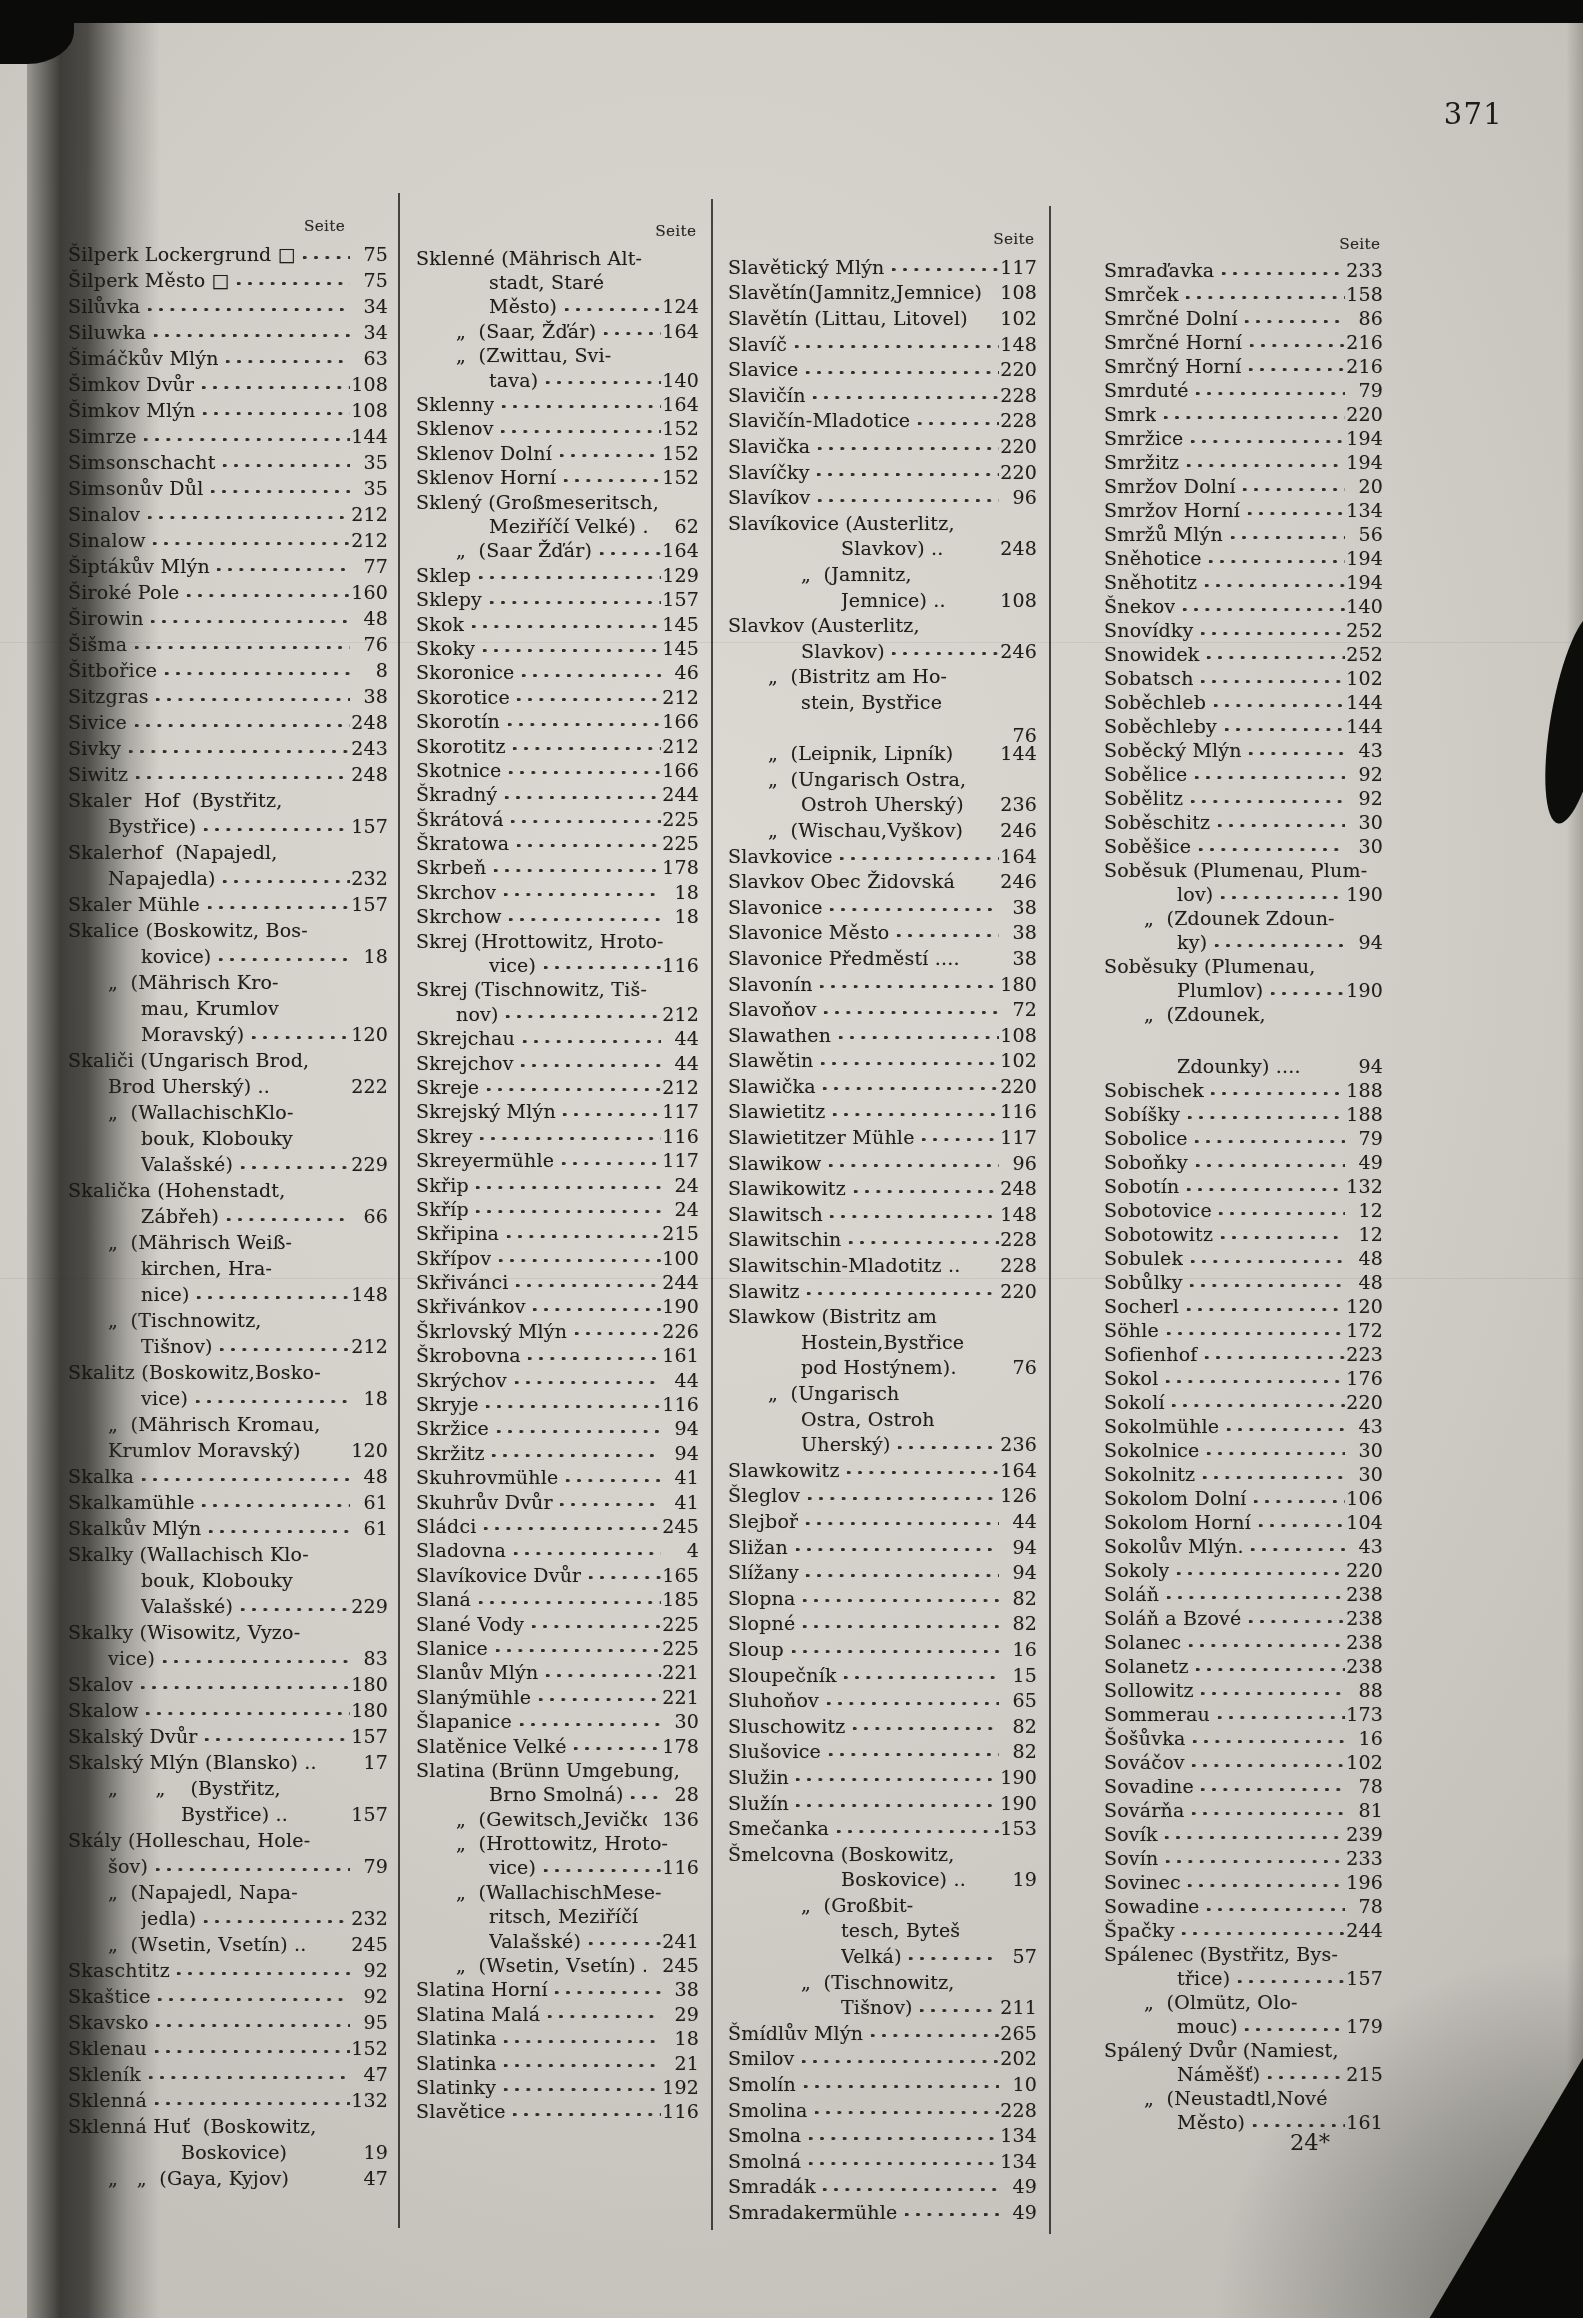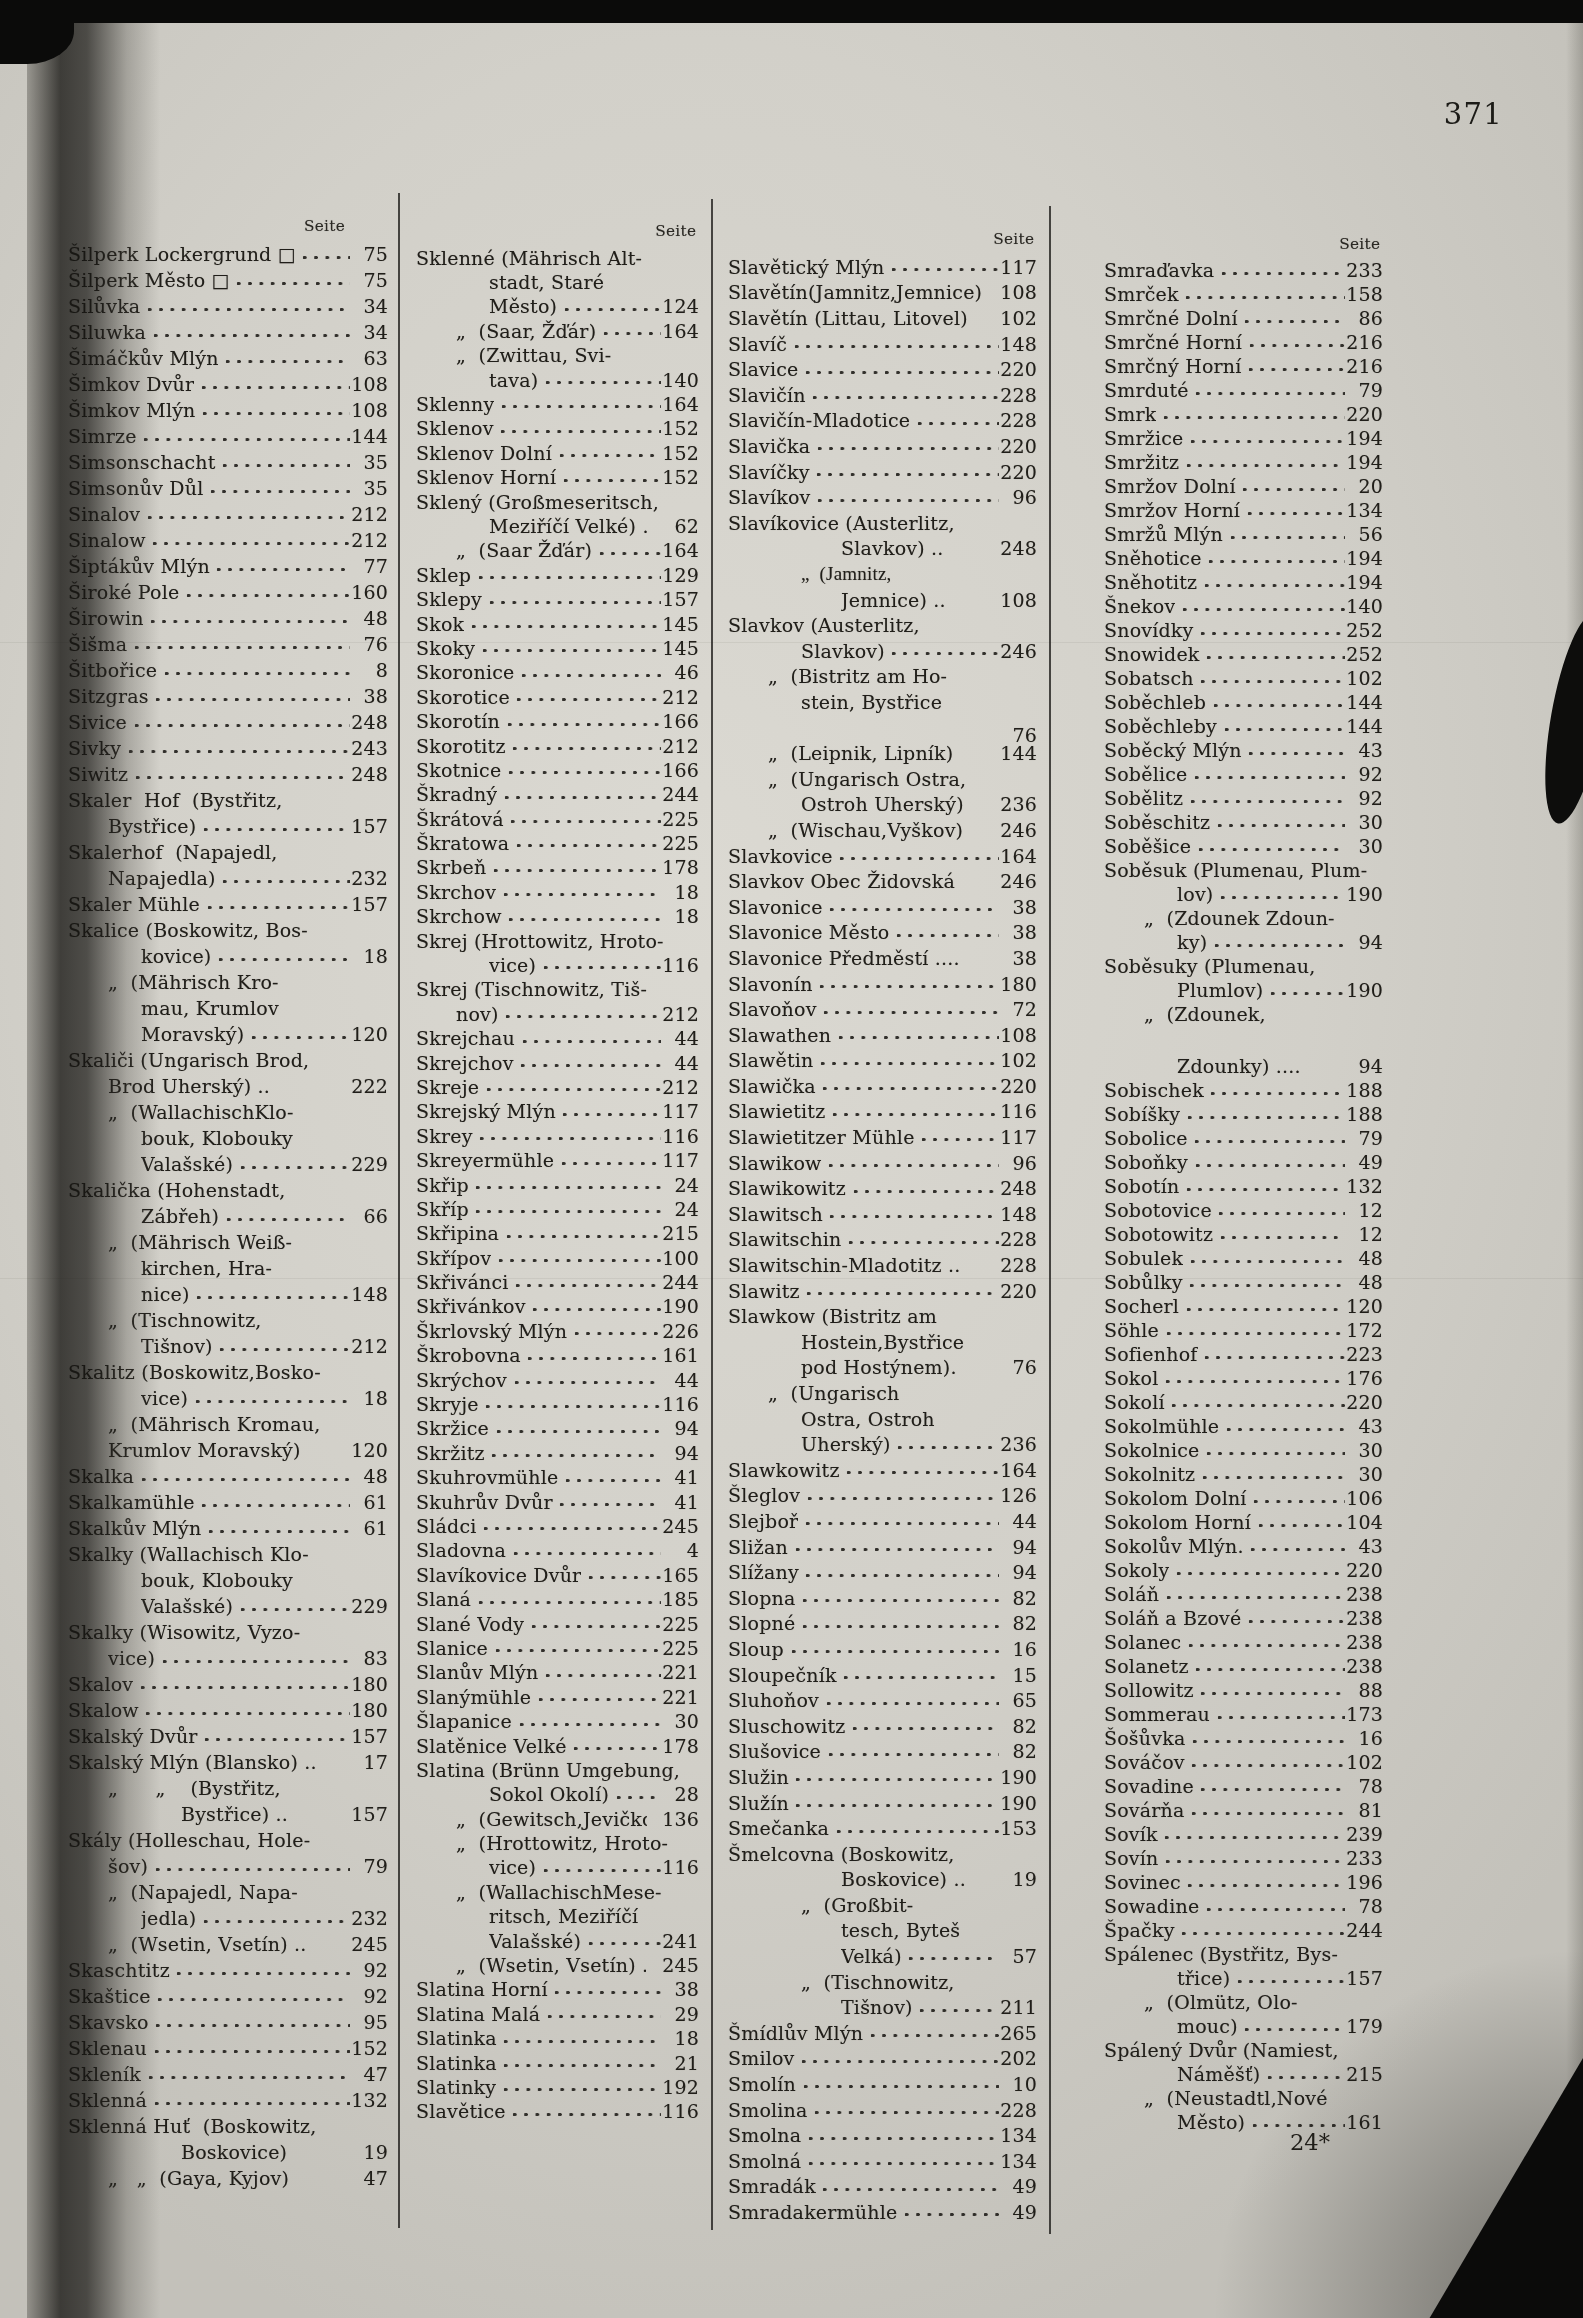"„ (Jamnitz," div.row { font-family: Liberation Serif, serif -> none }
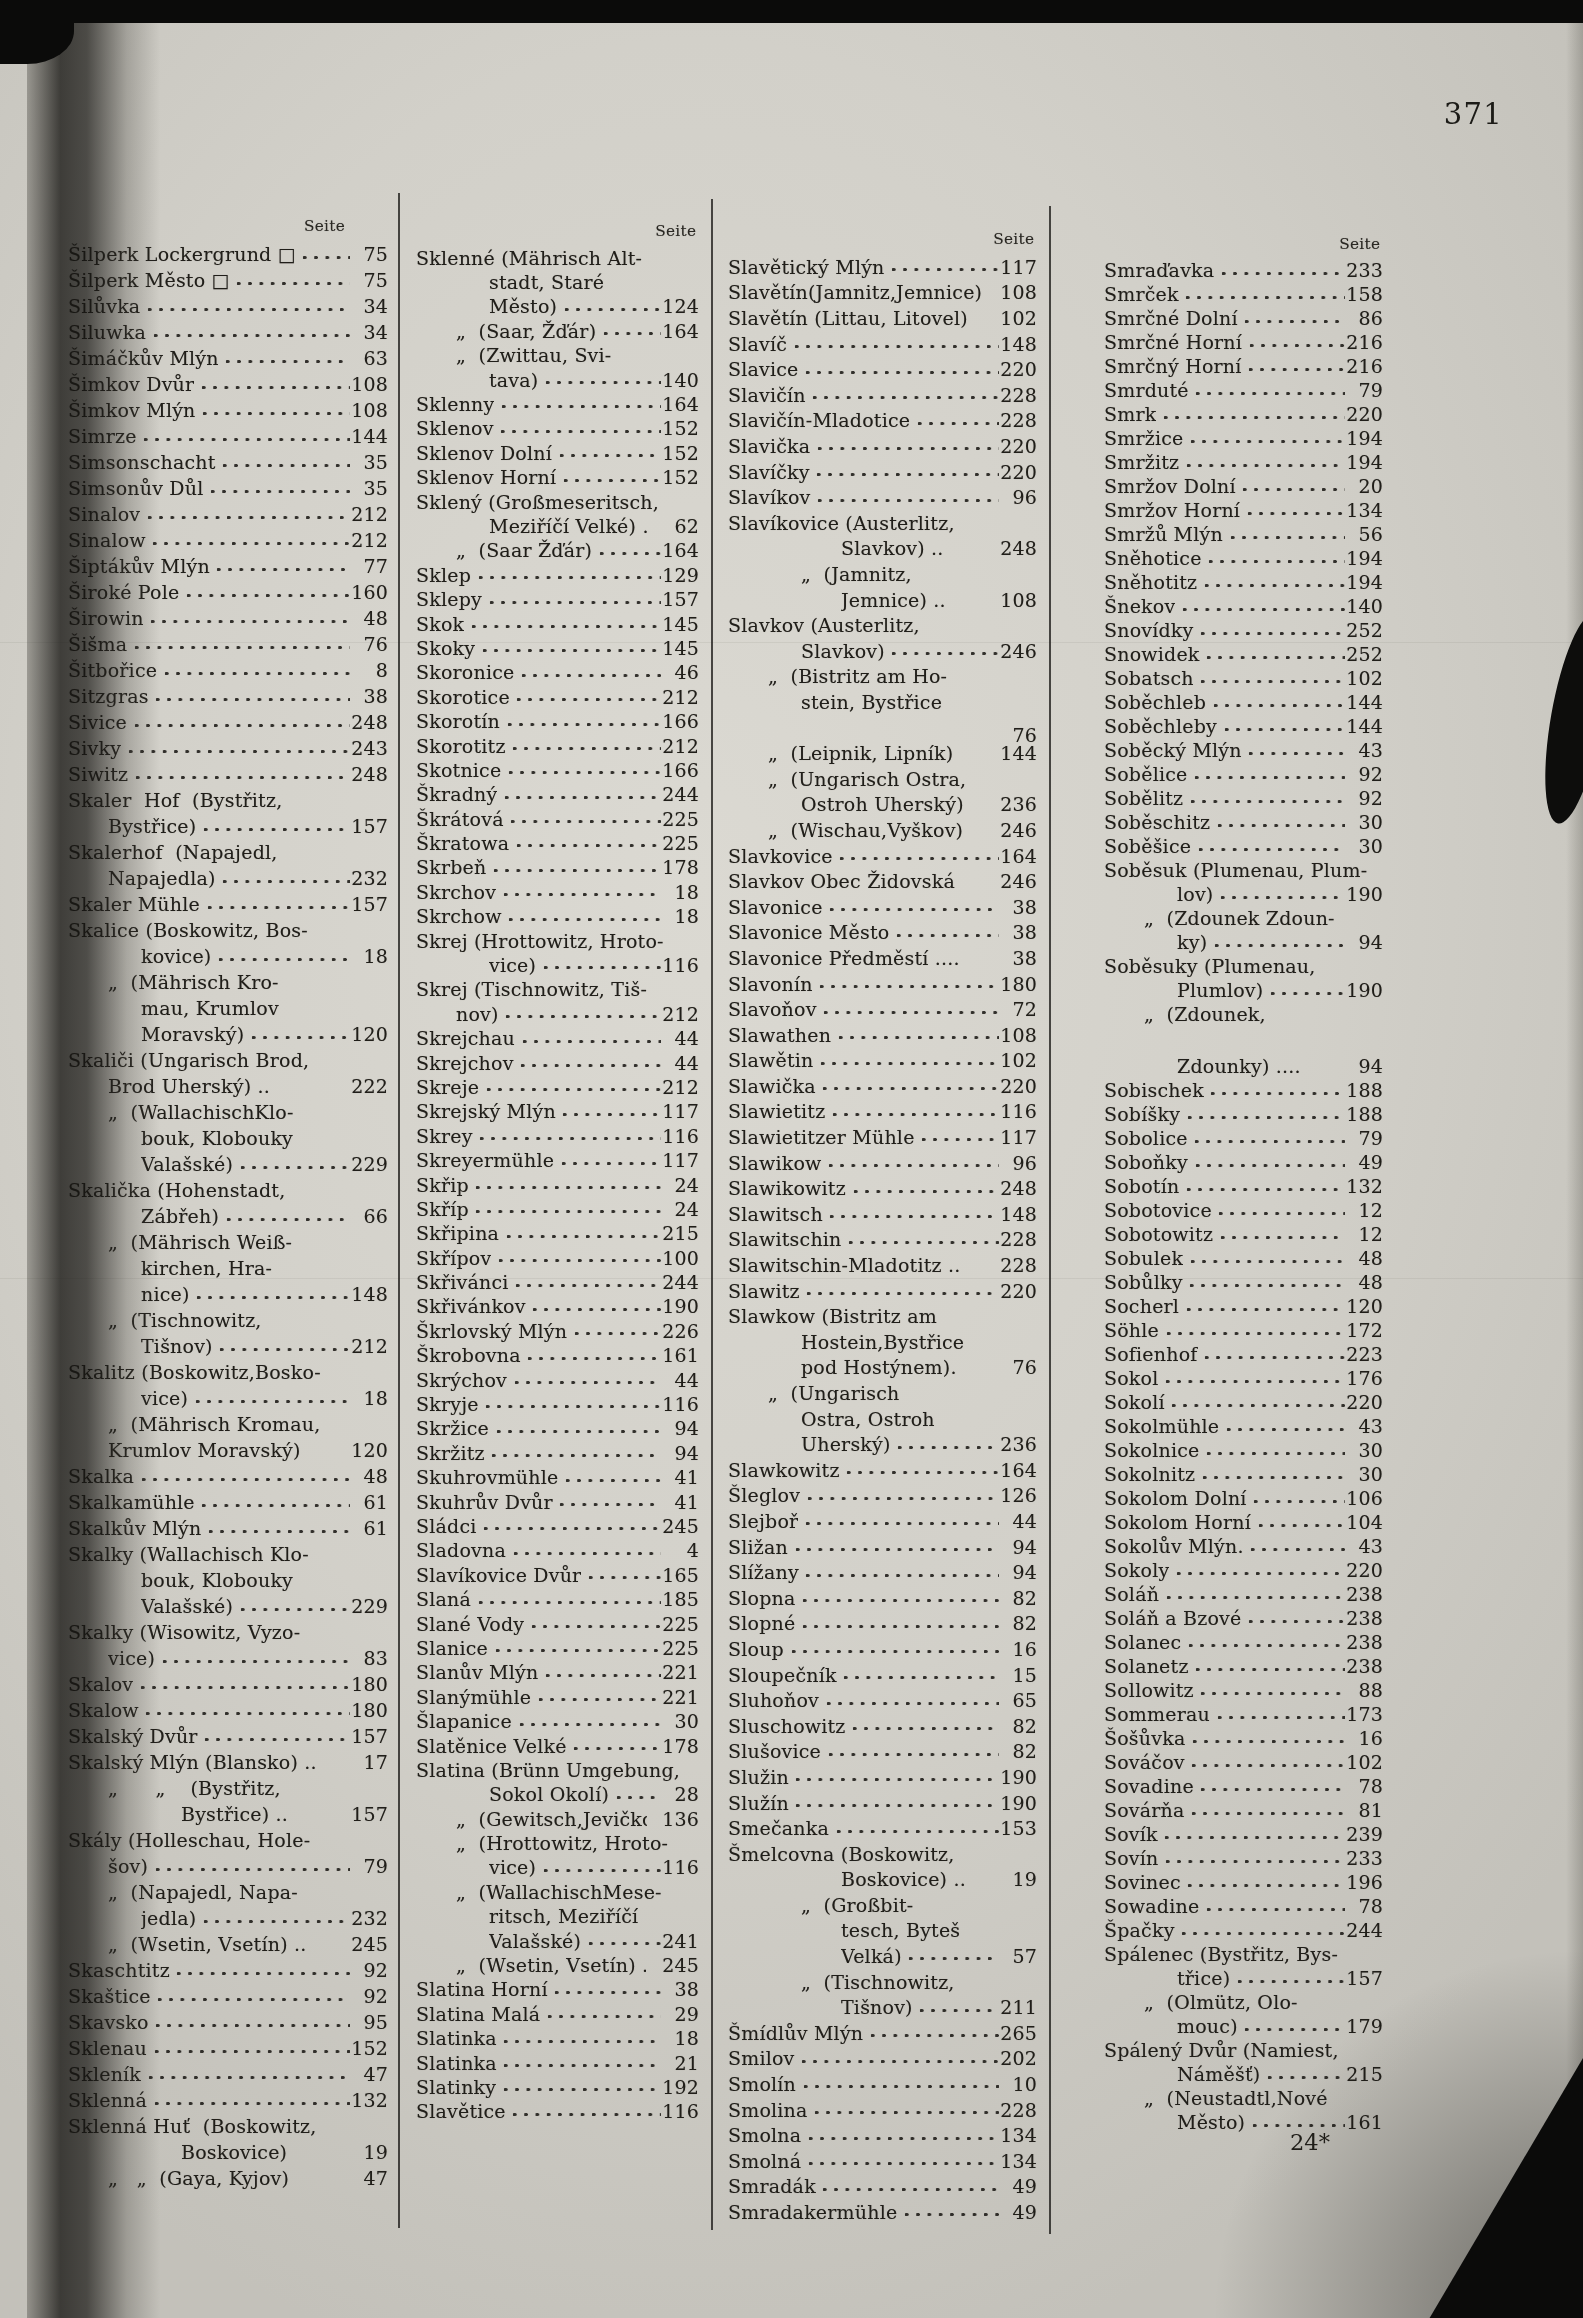"Sokol Okolí)" span.lbl { text: Sokol Okolí -> Brno Smolná }
